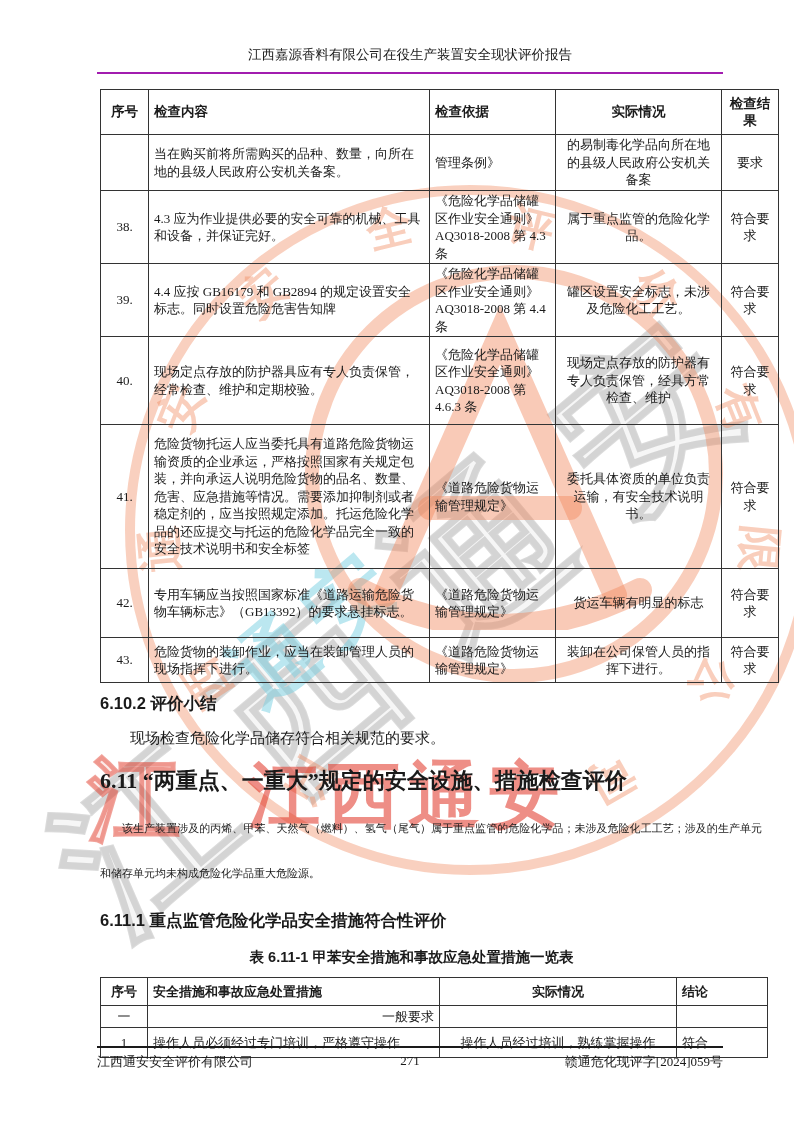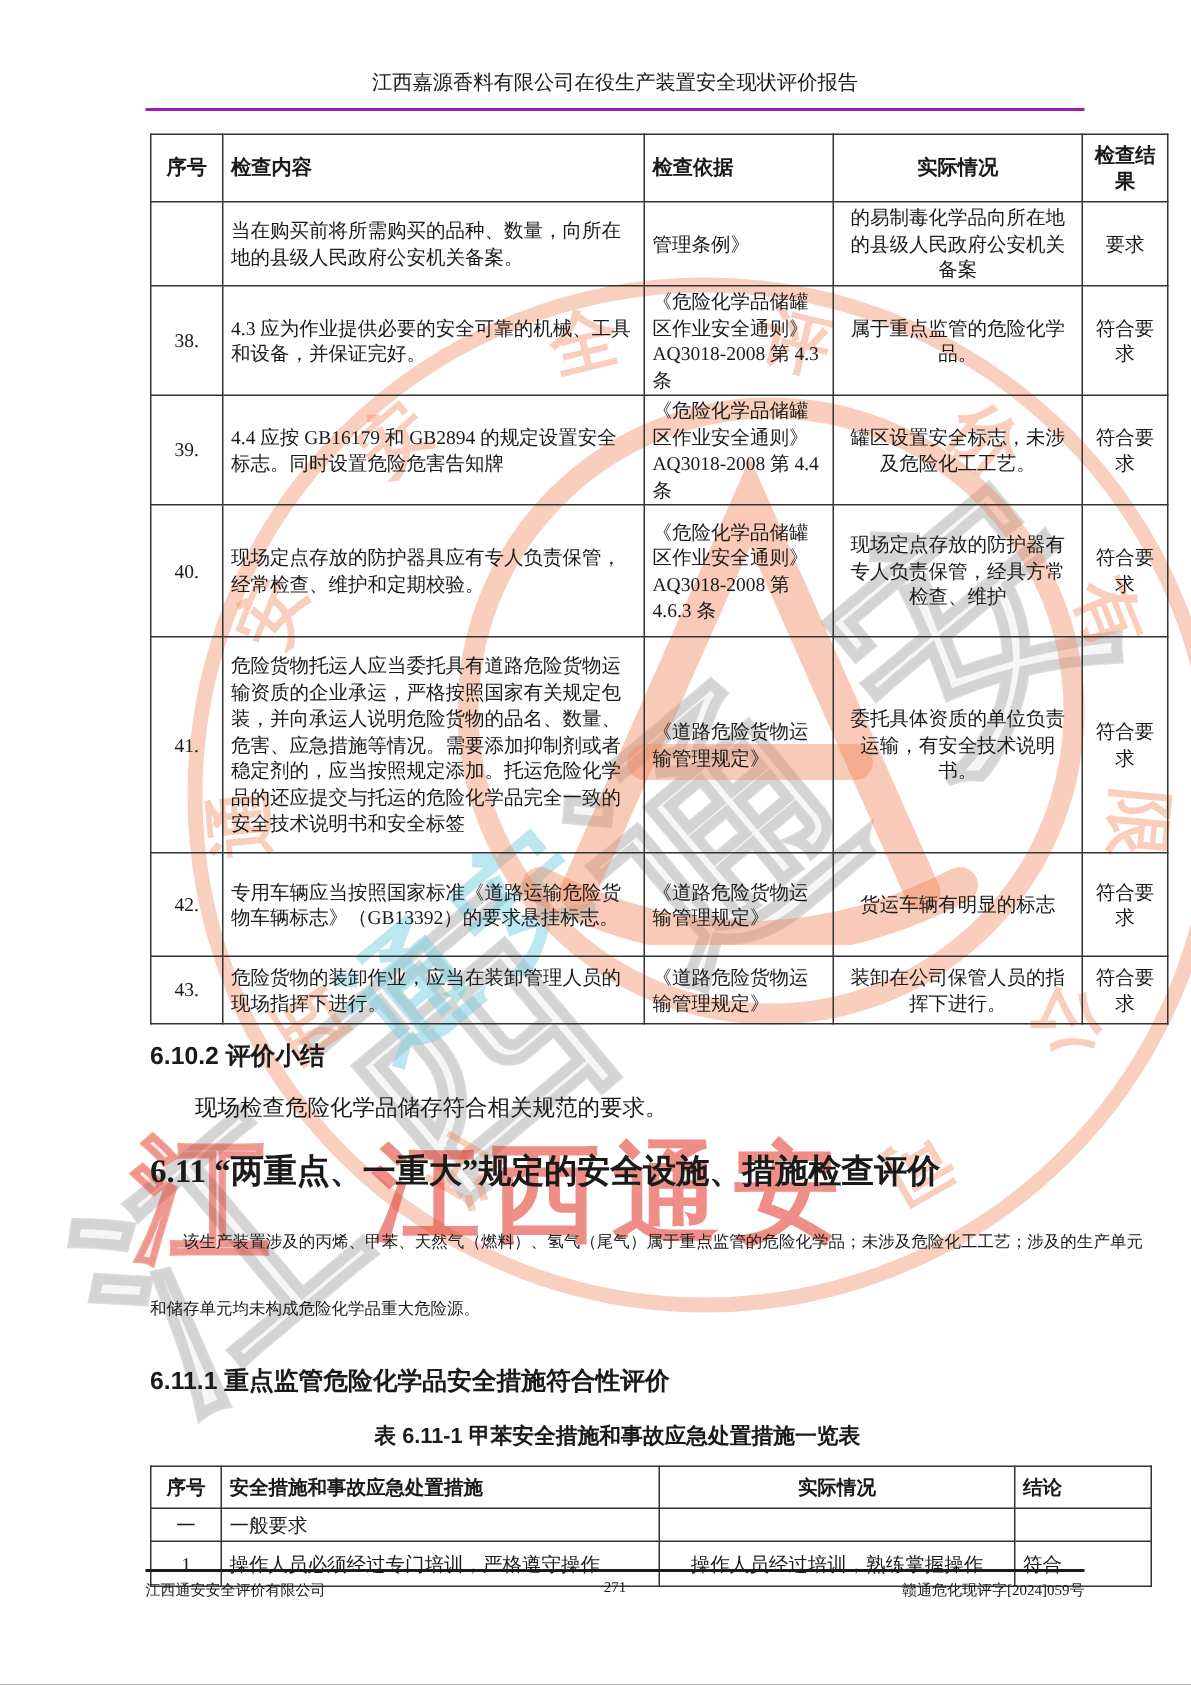"一般要求" .t2 .center { text-align: left -> right }
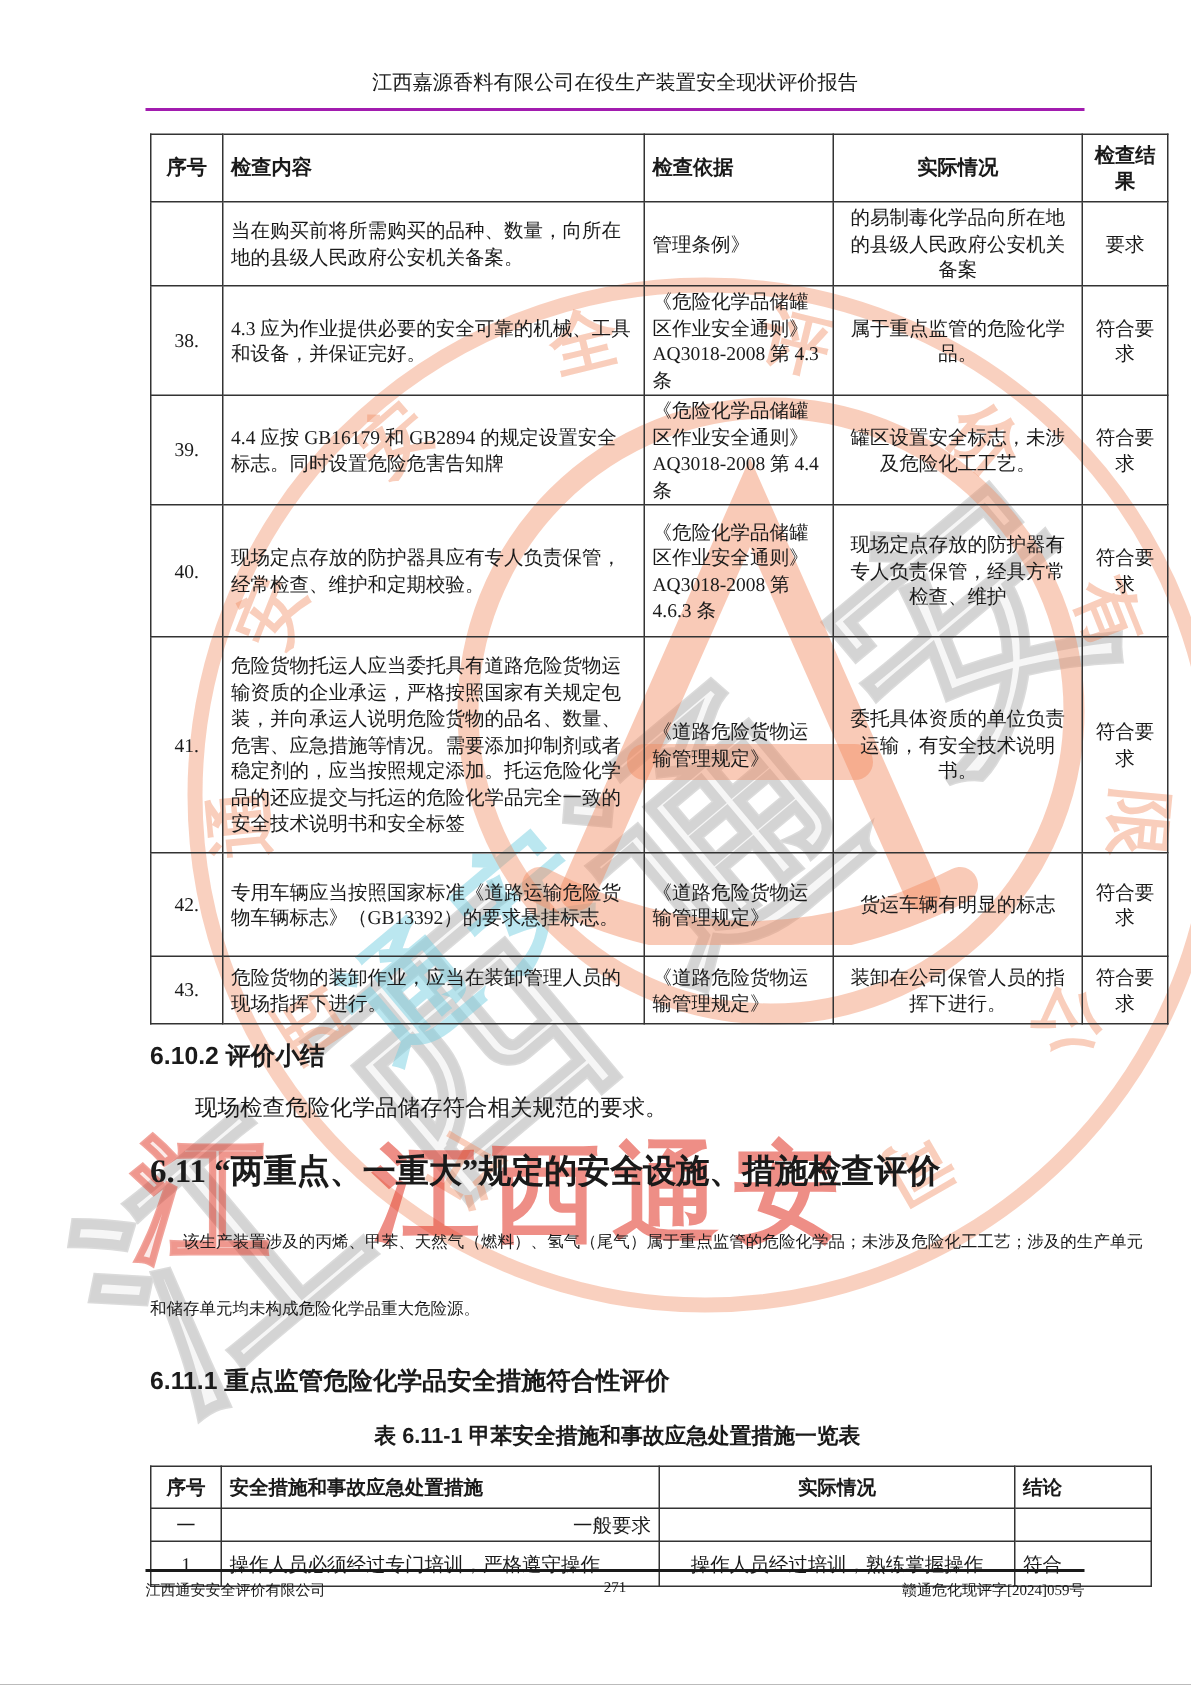"江西通安安全评价有限公司" .doc-footer { font-size: 10px -> 13px }
